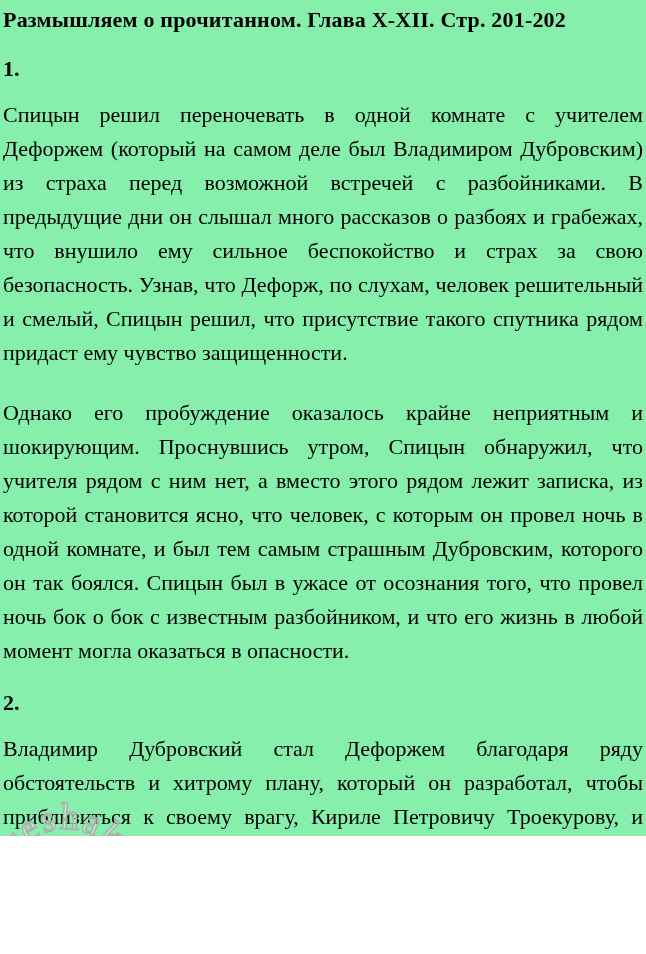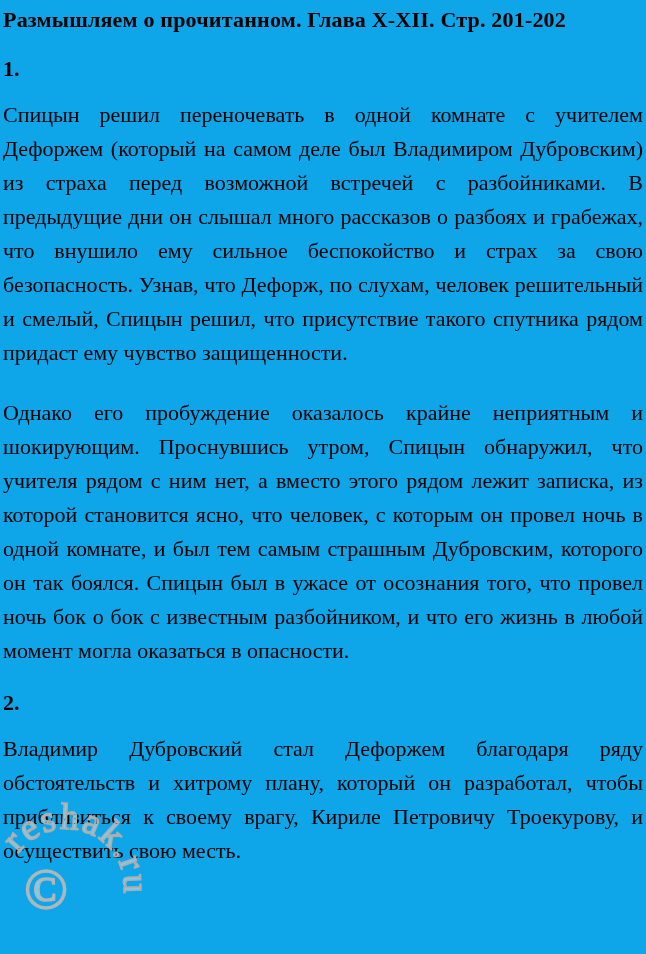"Размышляем о прочитанном. Глава X-XII." .page { background: #0ea5e9 -> #86efac; height: 954px -> 836px }
